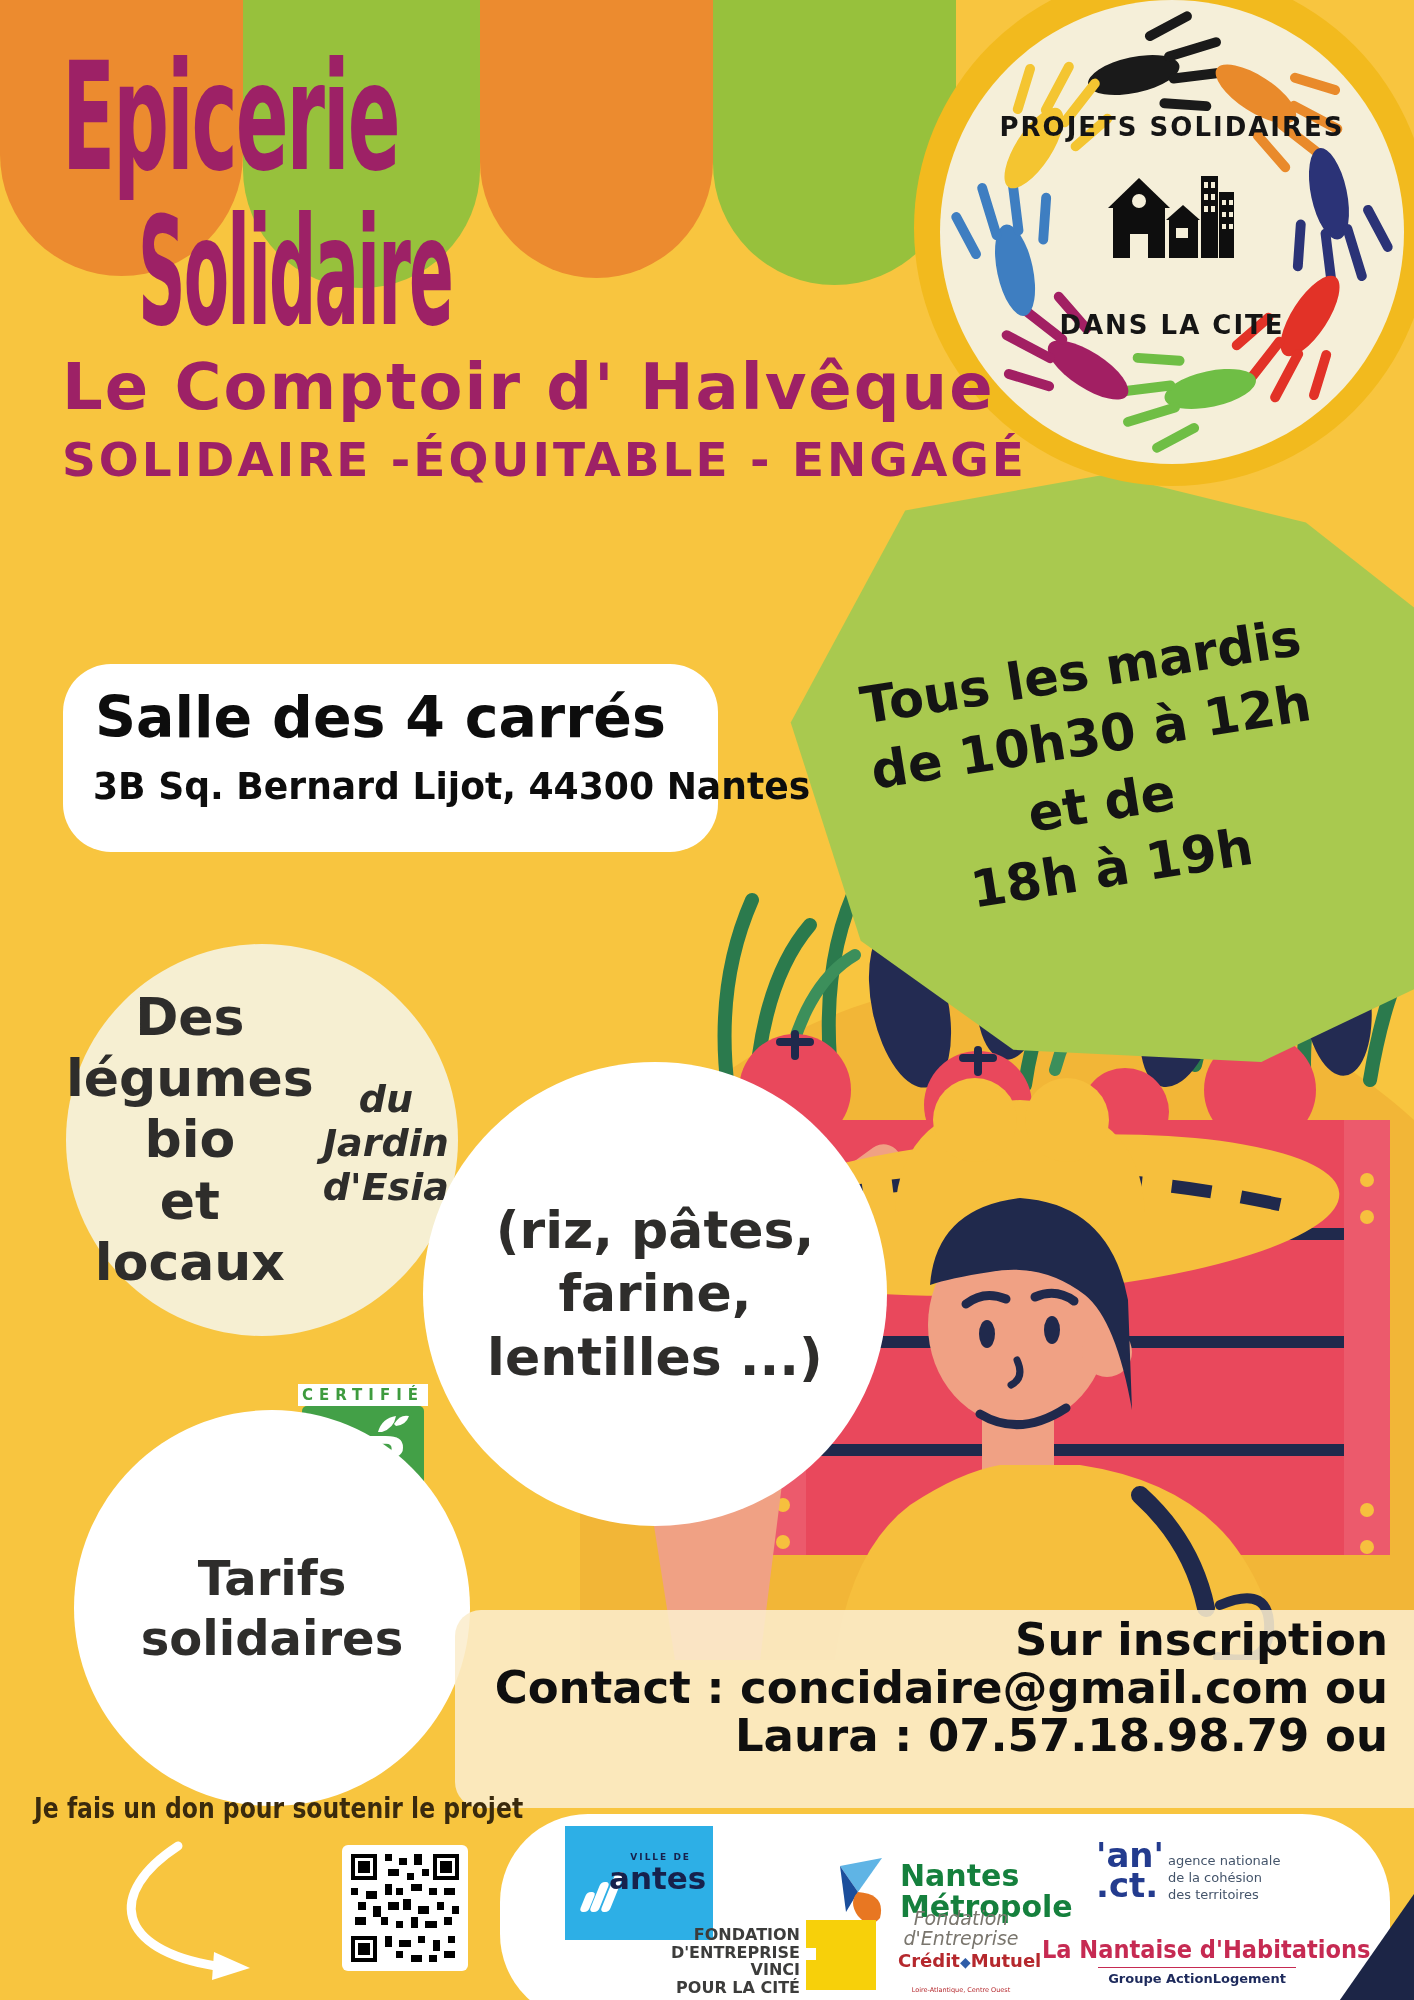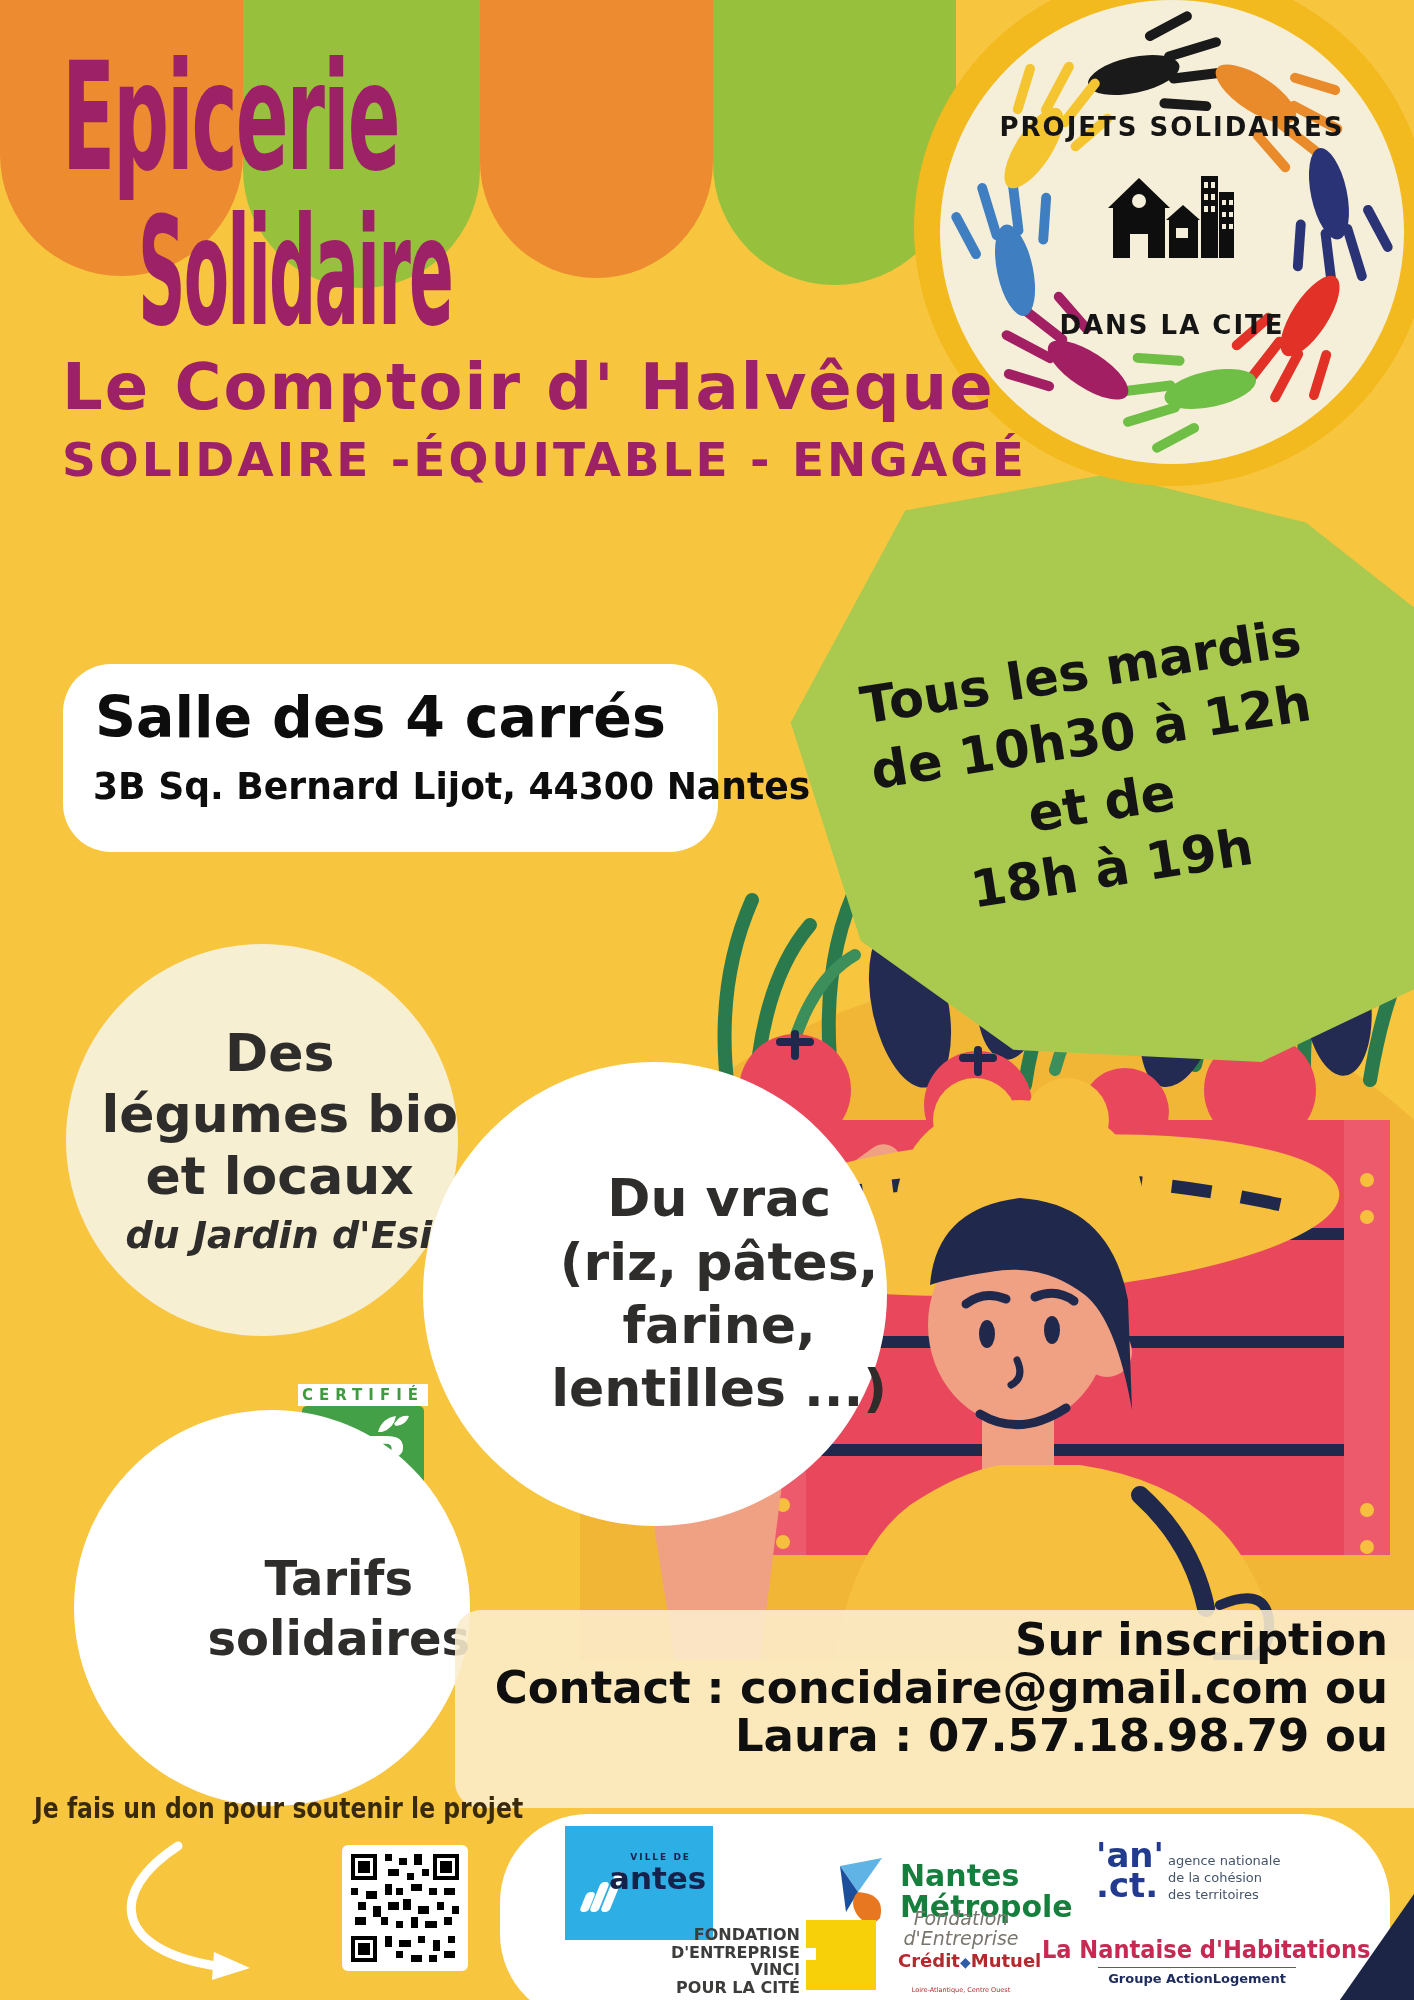"Des" .fcircle { align-items: flex-end -> center; flex-direction: column -> row }
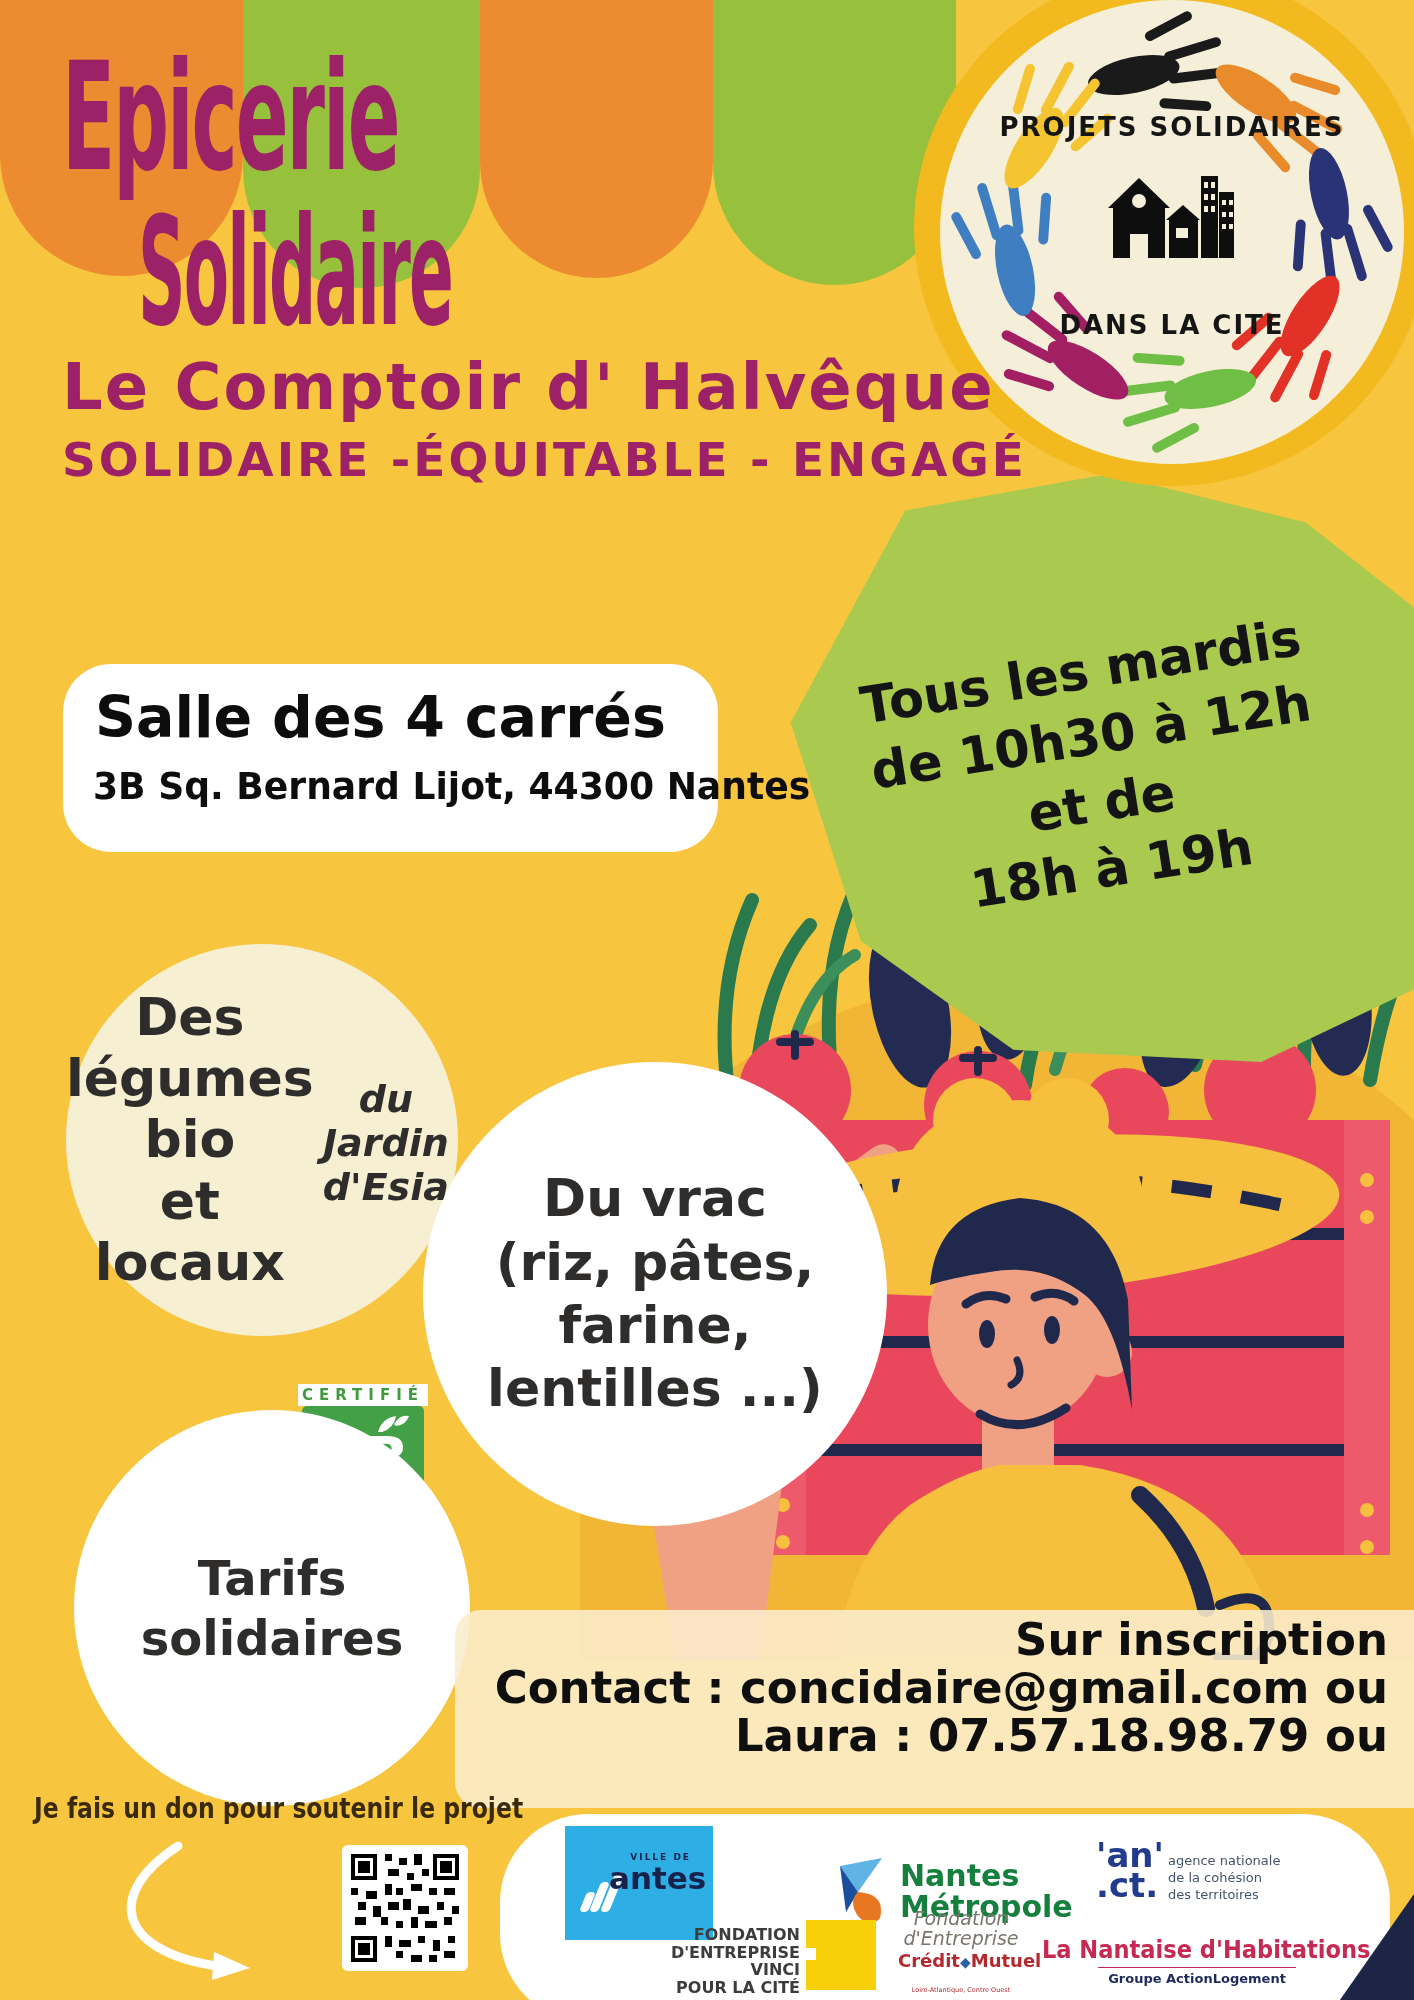"Du vrac" div { html: <div>Du vrac</div> -> none }
